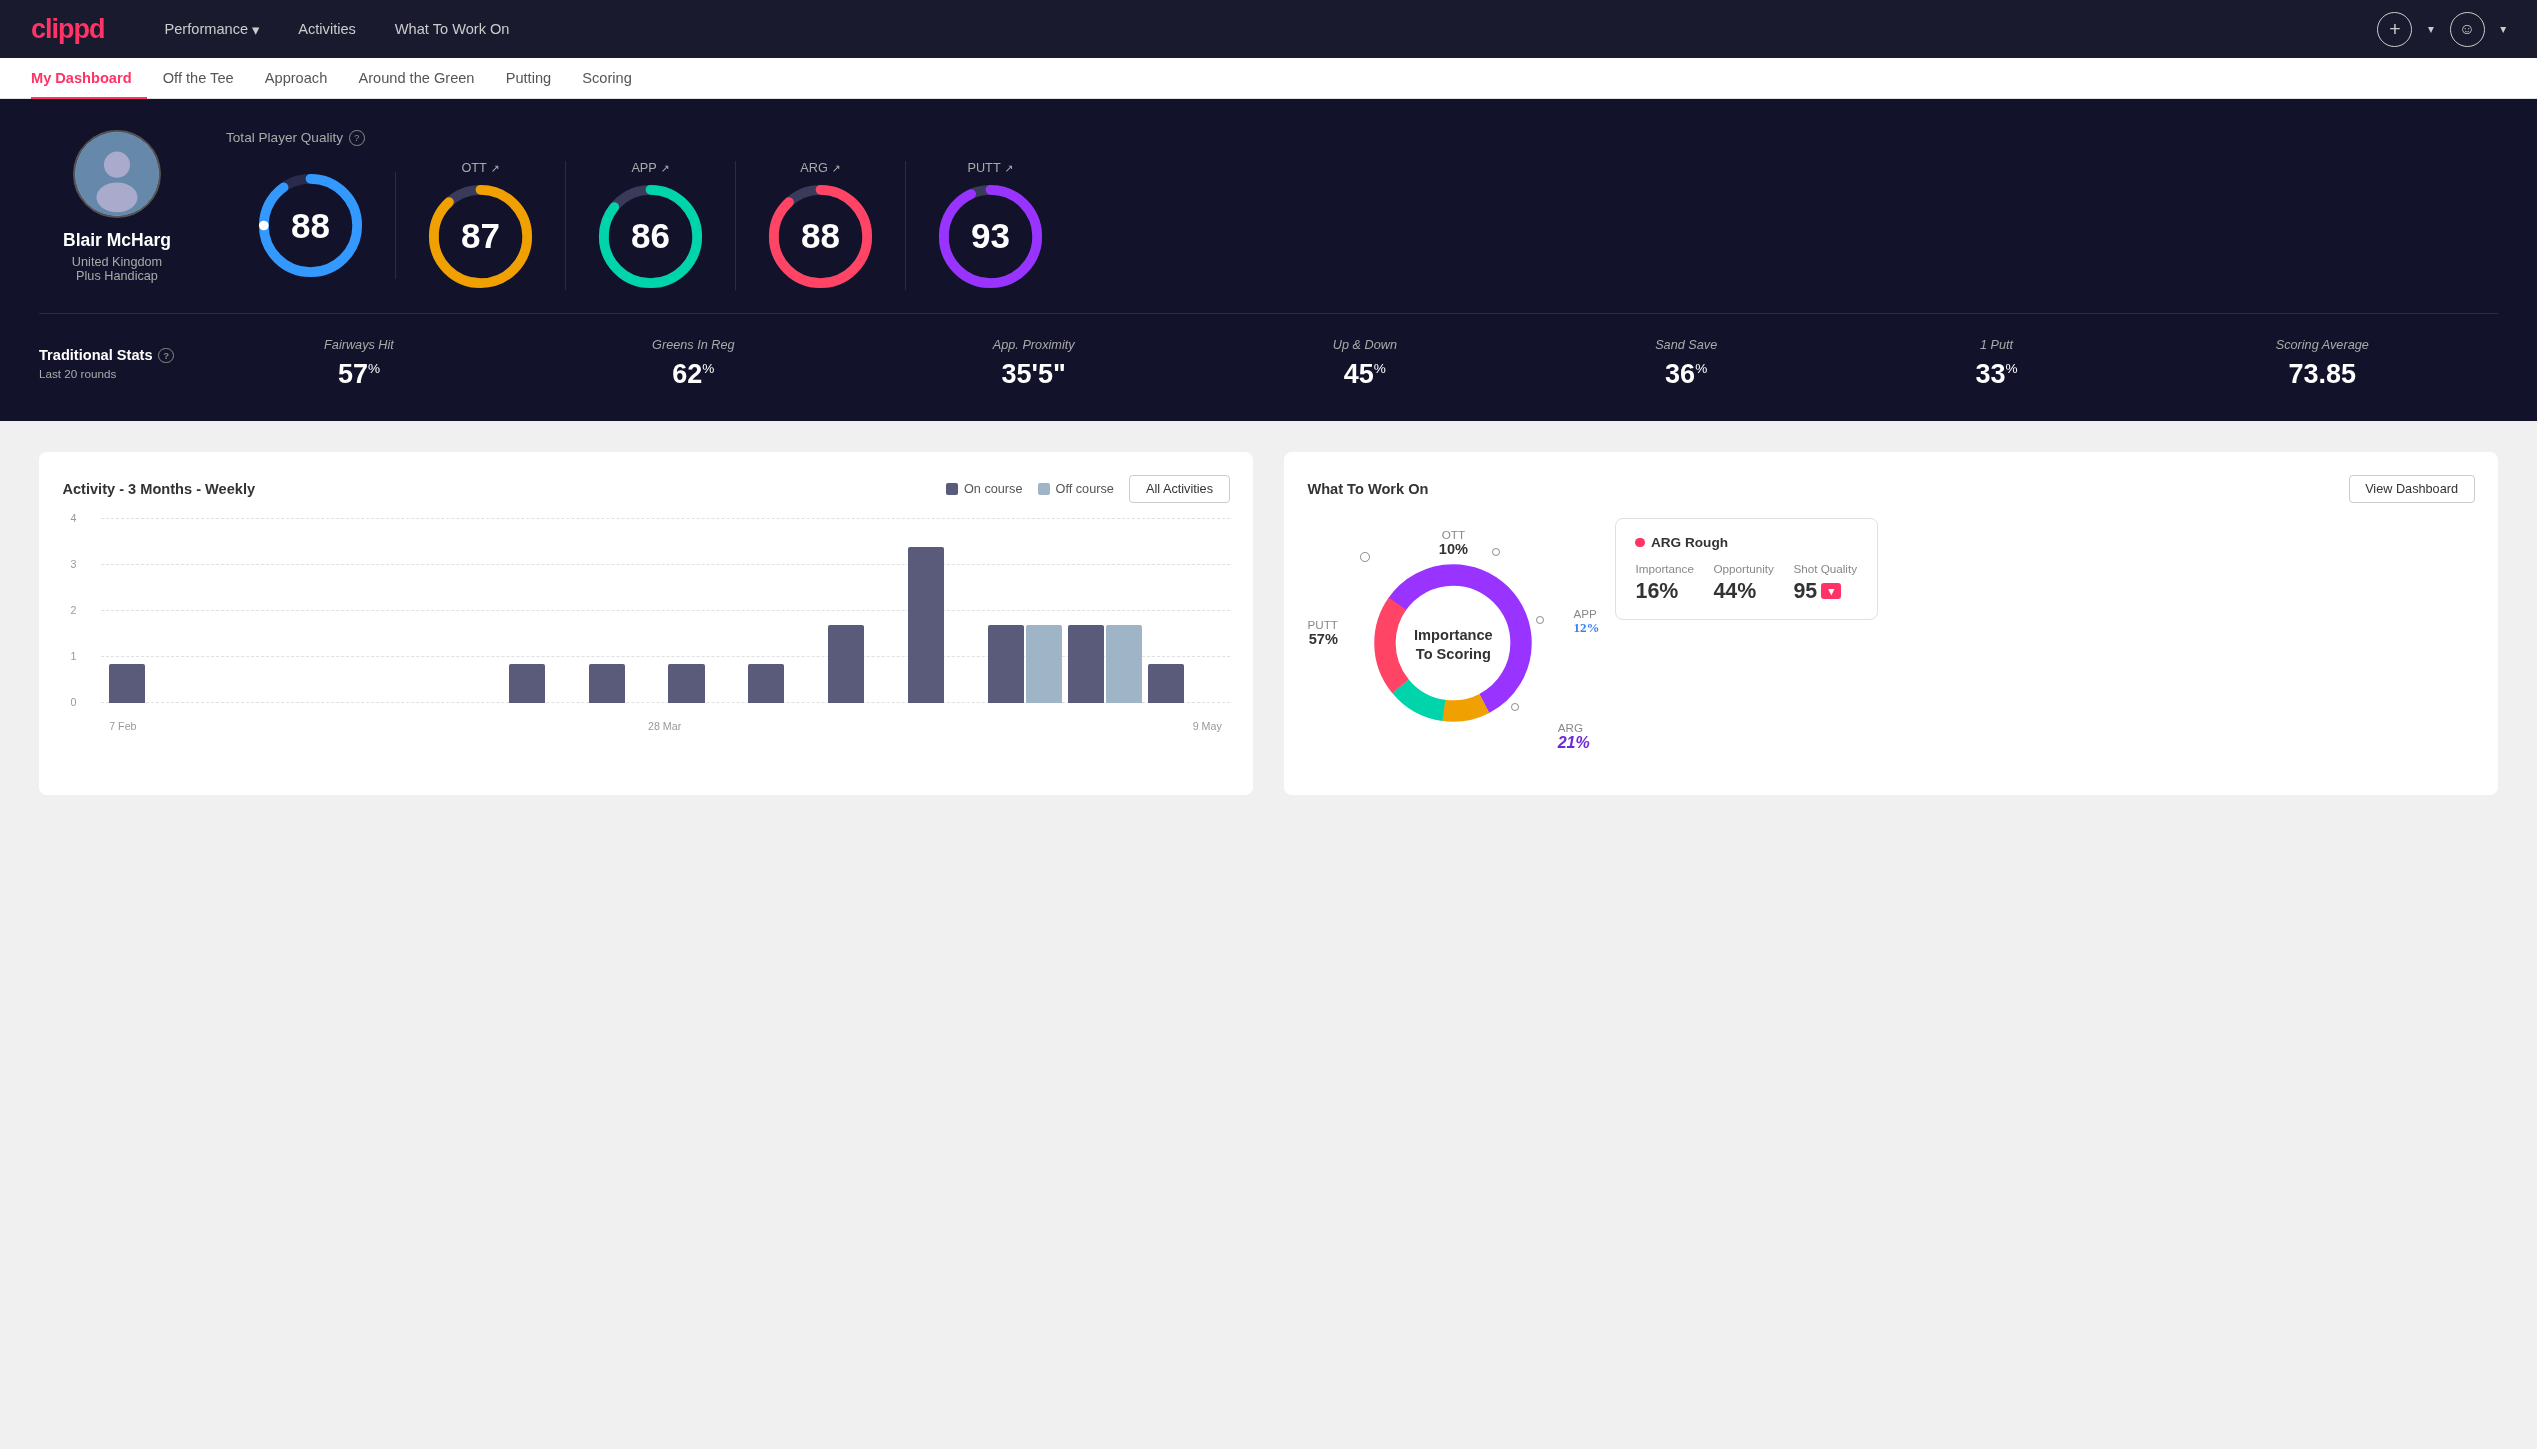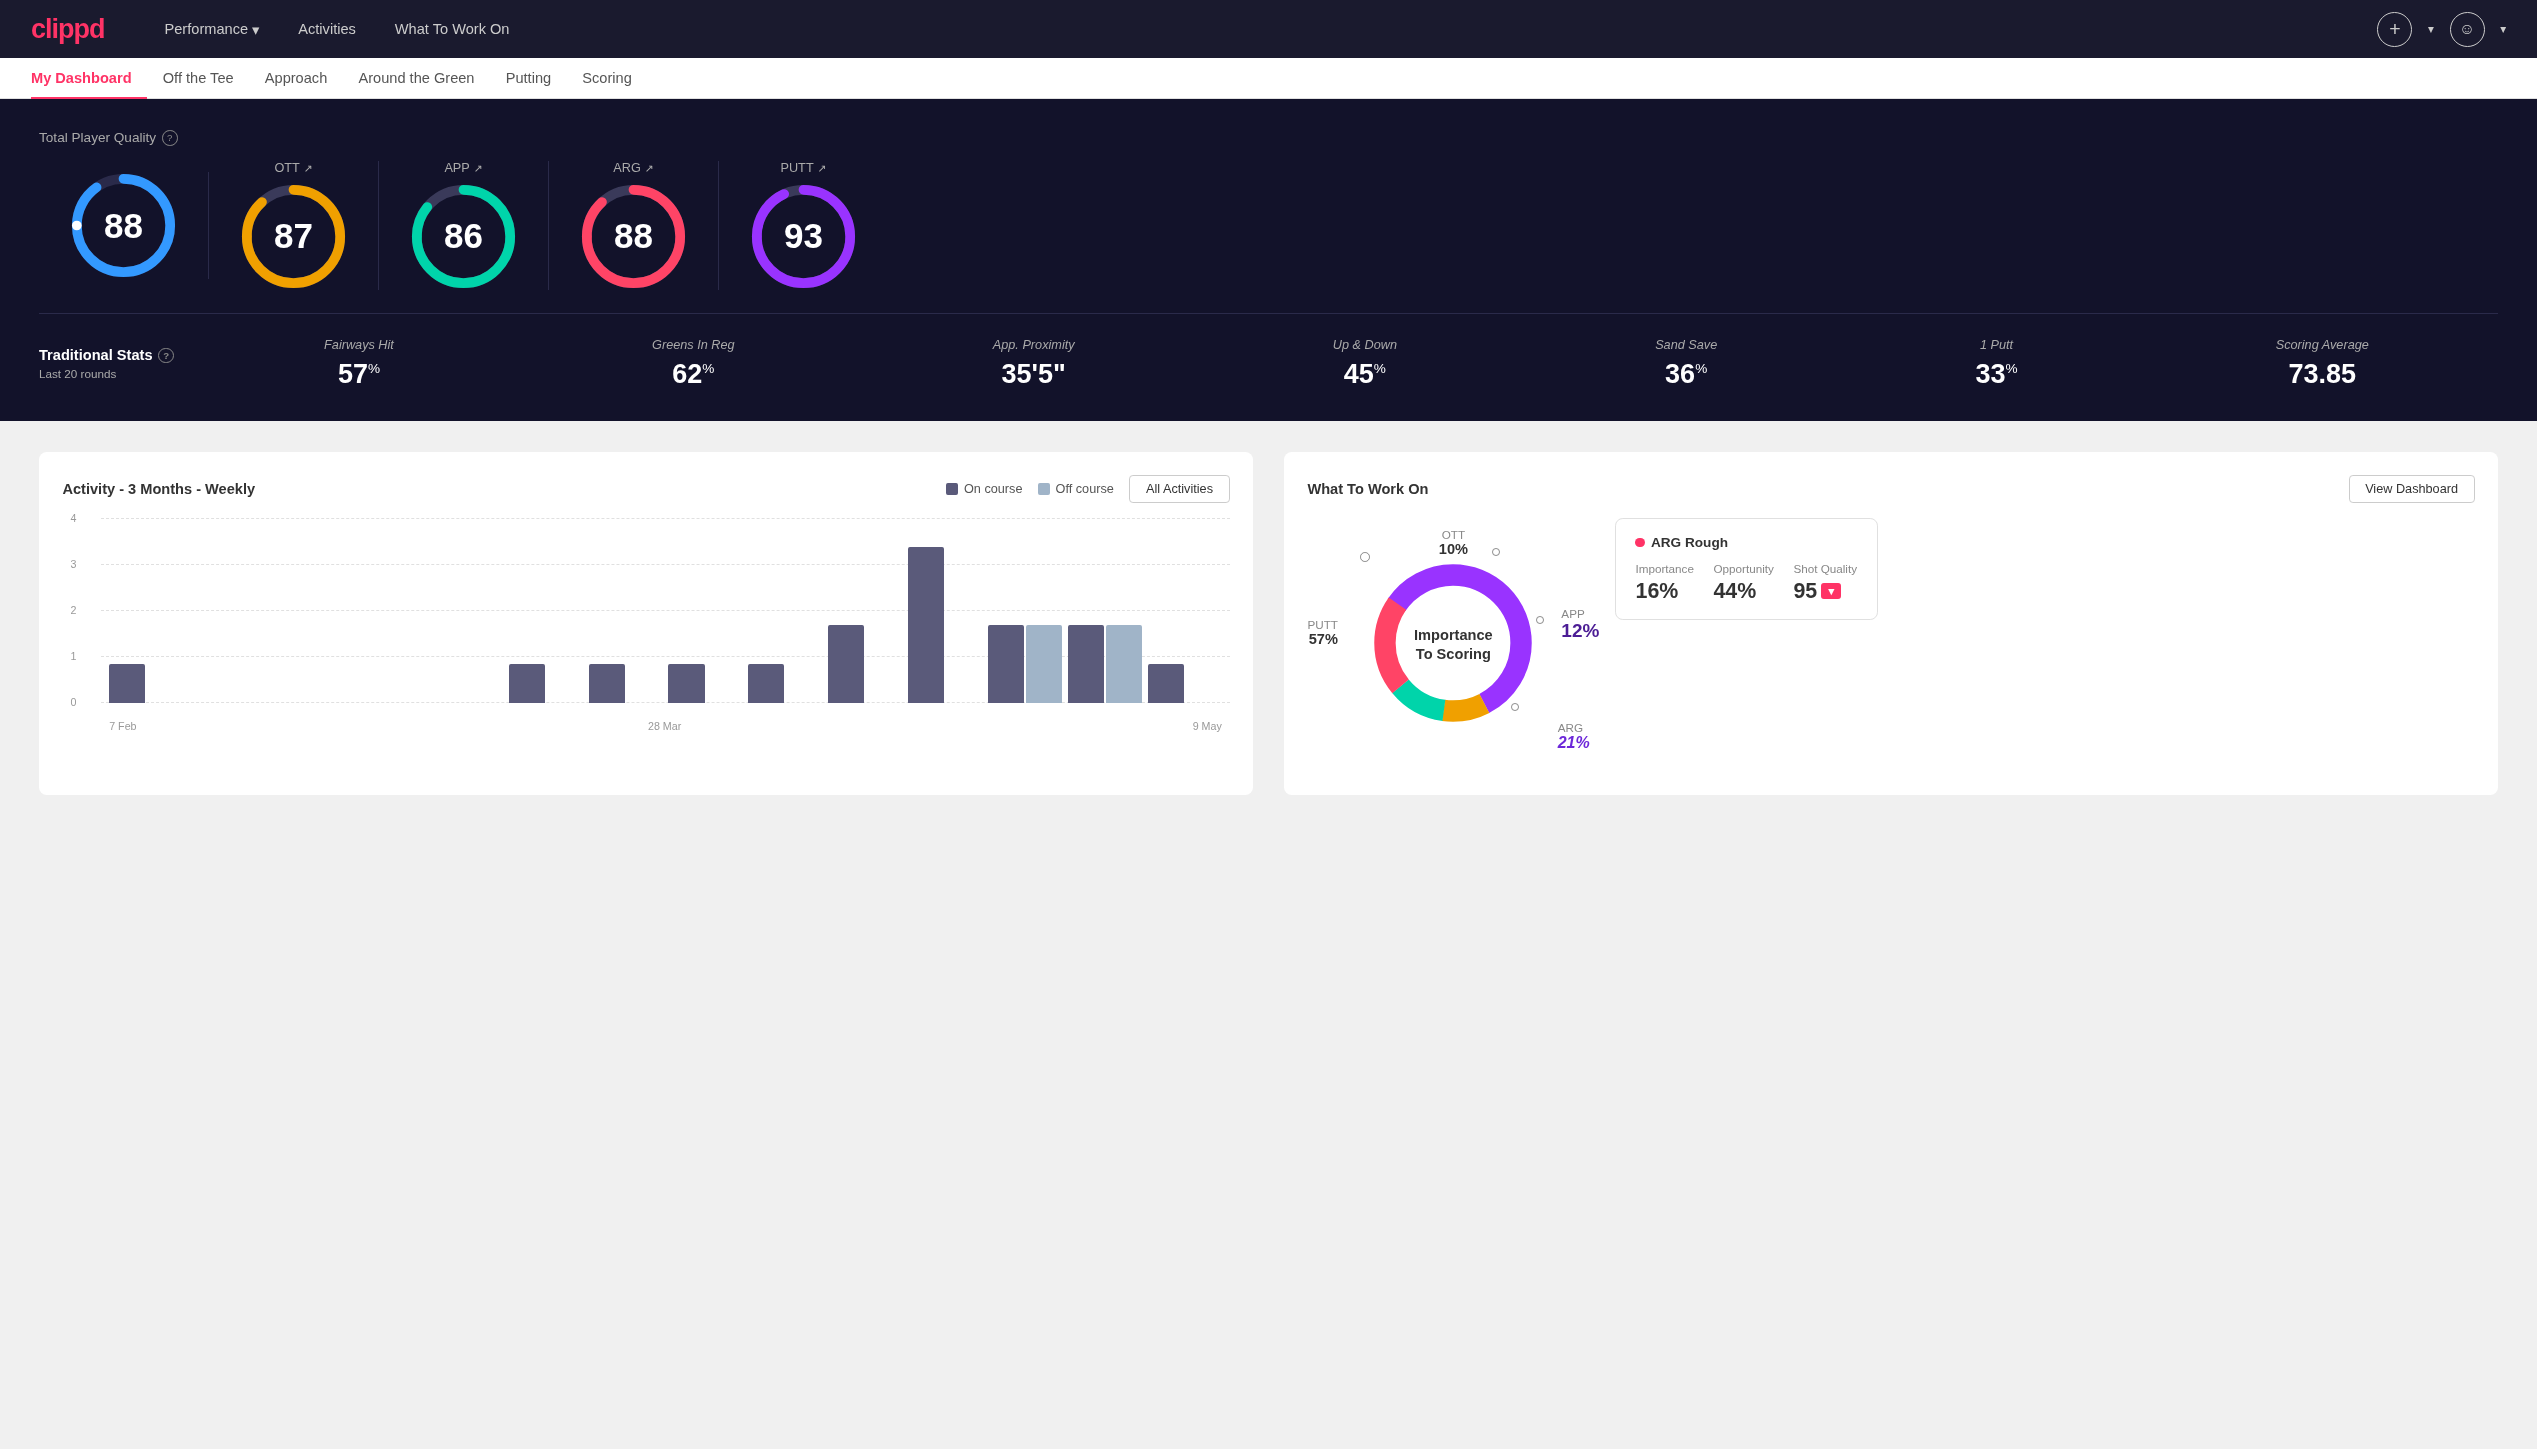"Blair McHarg" div.player-info { html: none -> <div> <div> <div> <svg> <circle></circle> <circle></circle> <ellipse></ellipse> </svg> </div> </div> <div>Blair McHarg</div> <div>United Kingdom</div> <div>Plus Handicap</div> </div> }
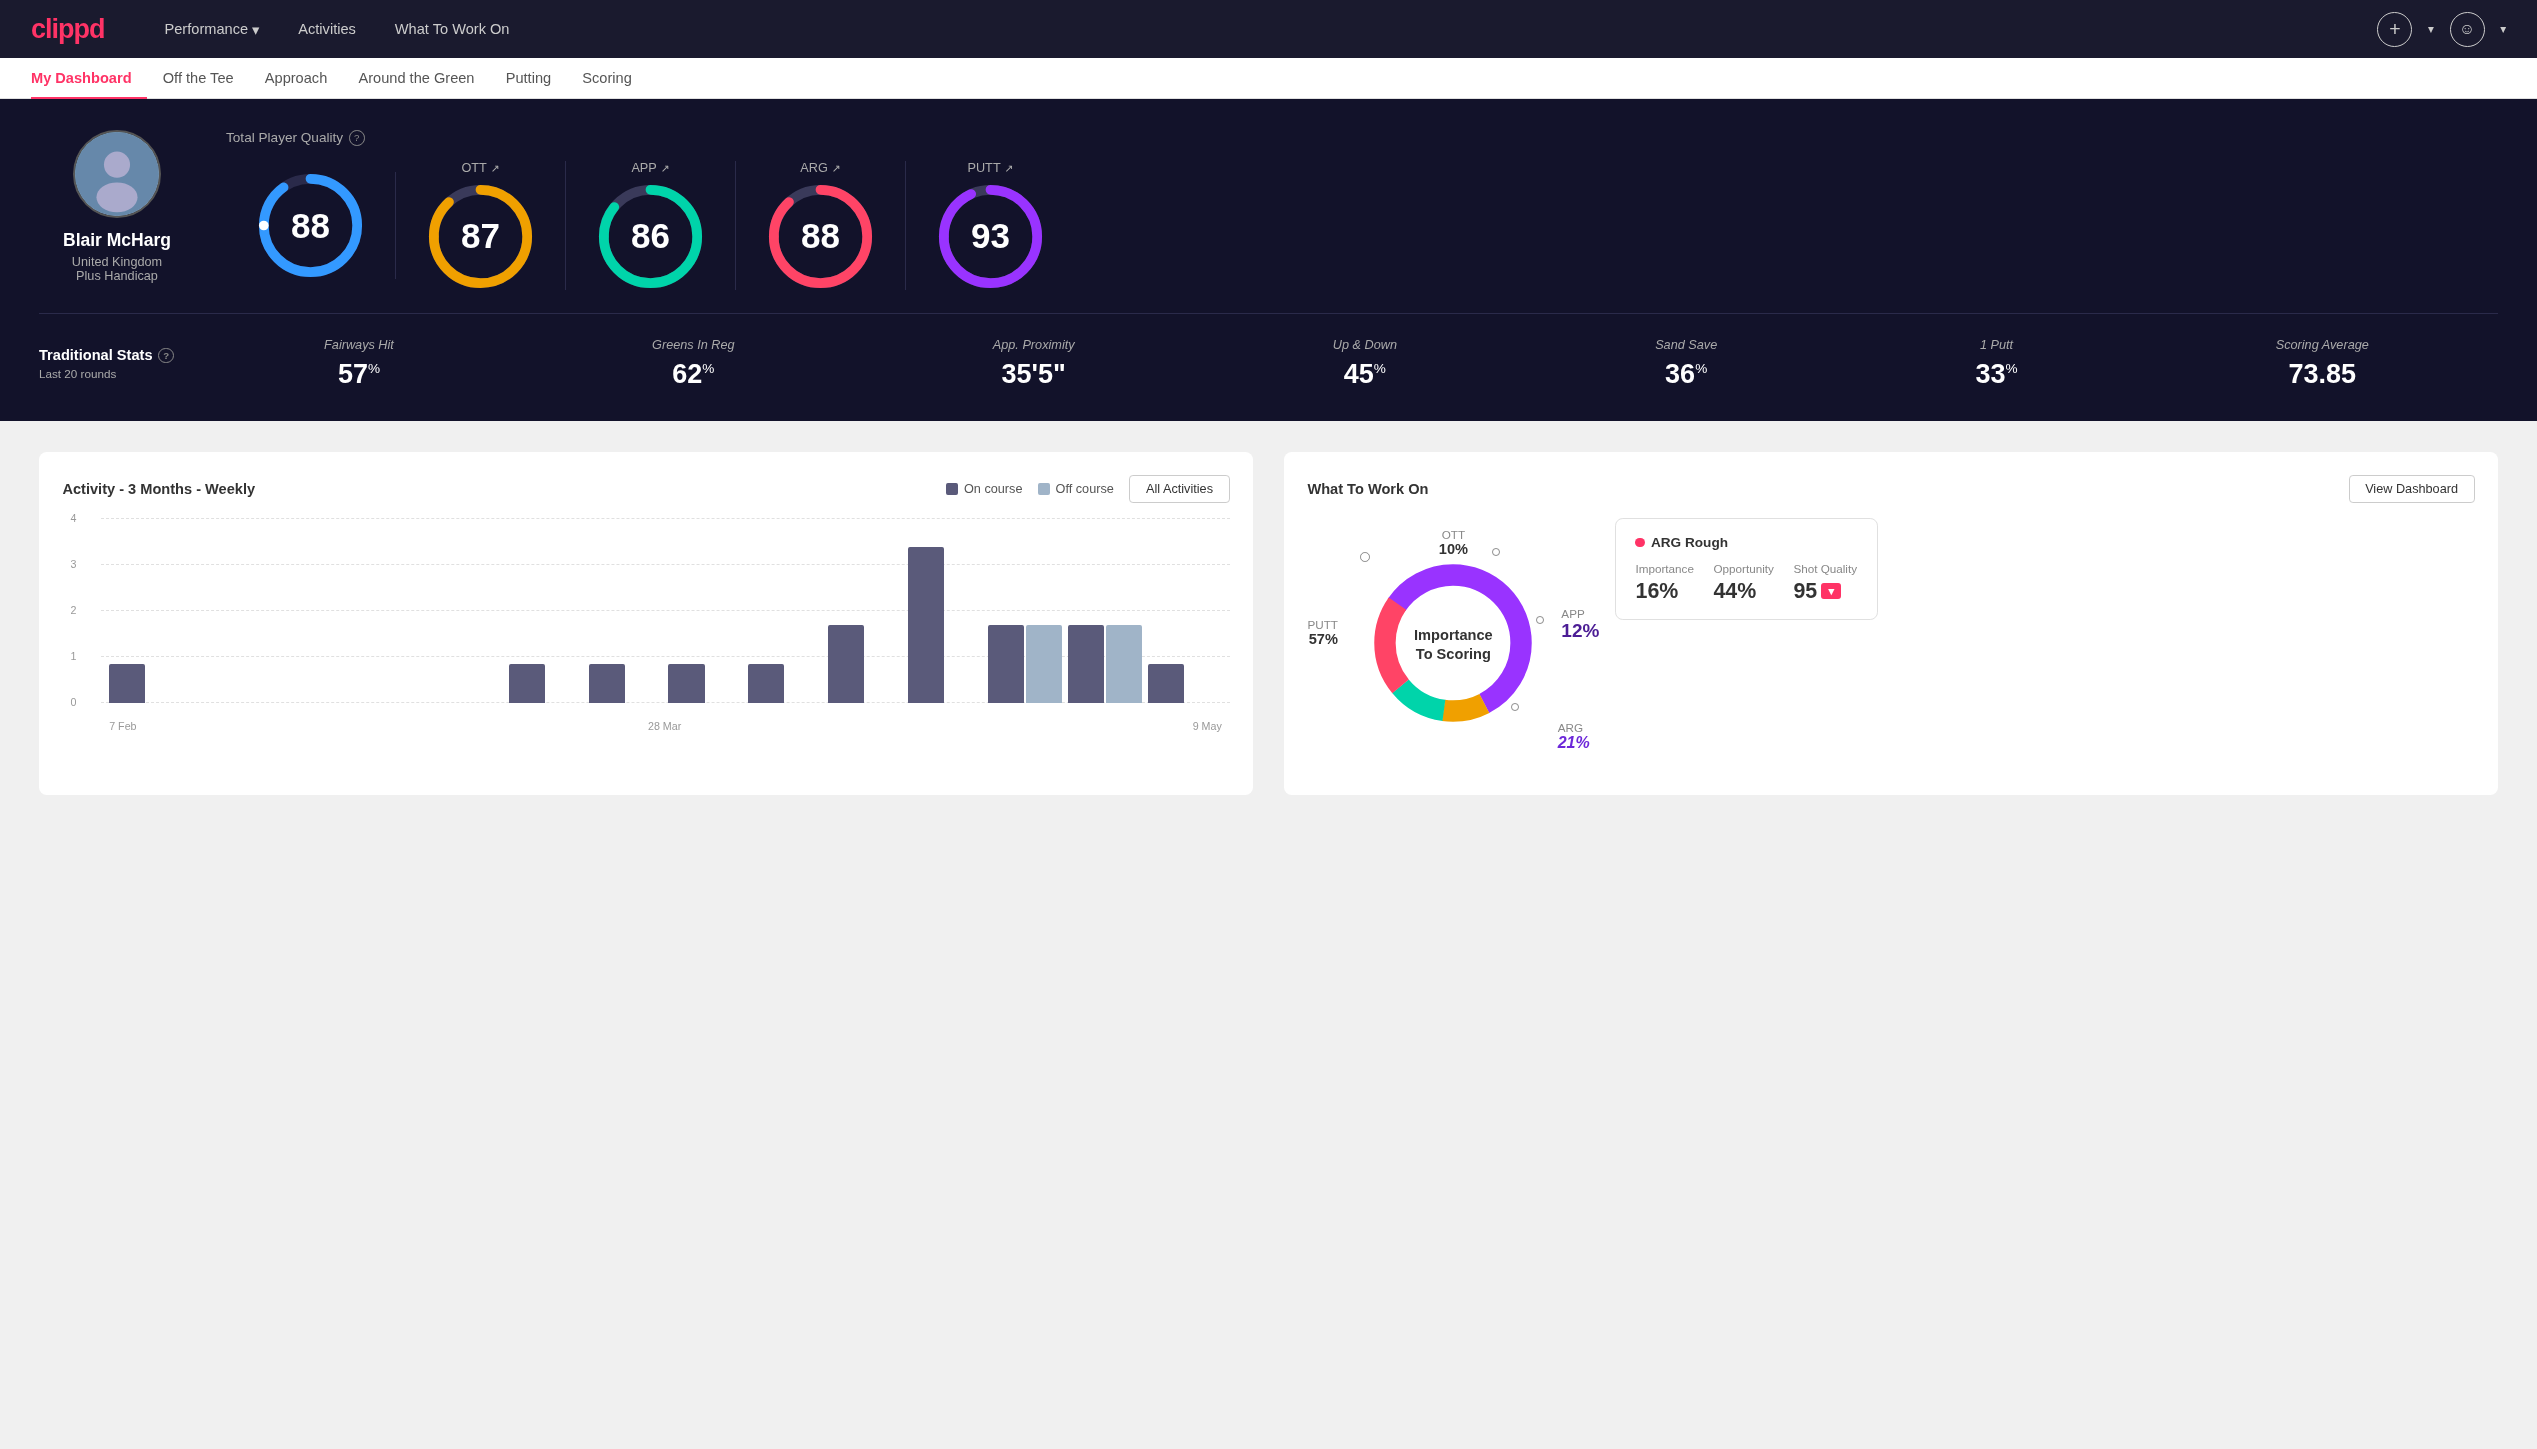"12%" div { color: #4c1d95 -> #3b82f6; font-family: none -> Liberation Serif, serif; font-size: 19px -> 13px }
